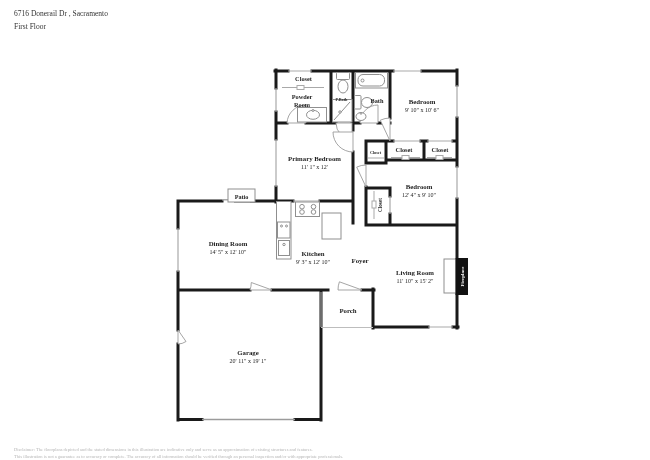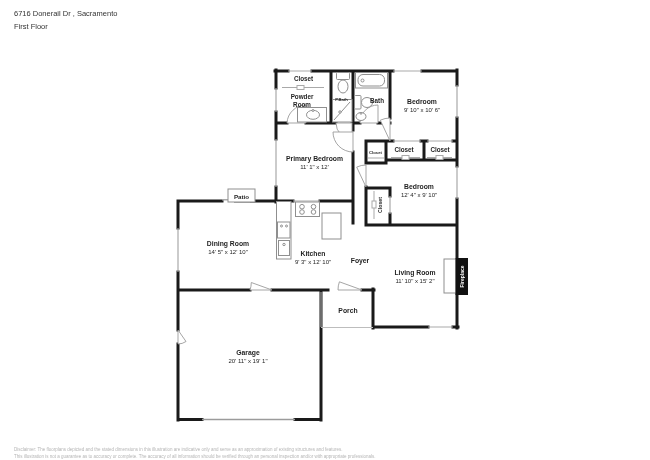"6716 Donerail Dr , Sacramento" .page { font-family: Liberation Sans, sans-serif -> Liberation Serif, serif }
